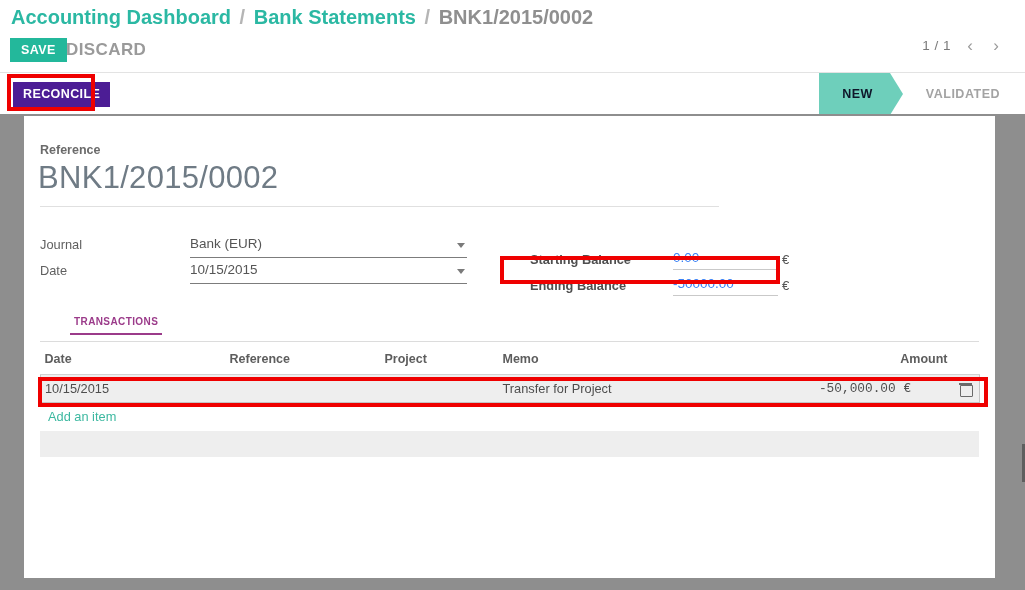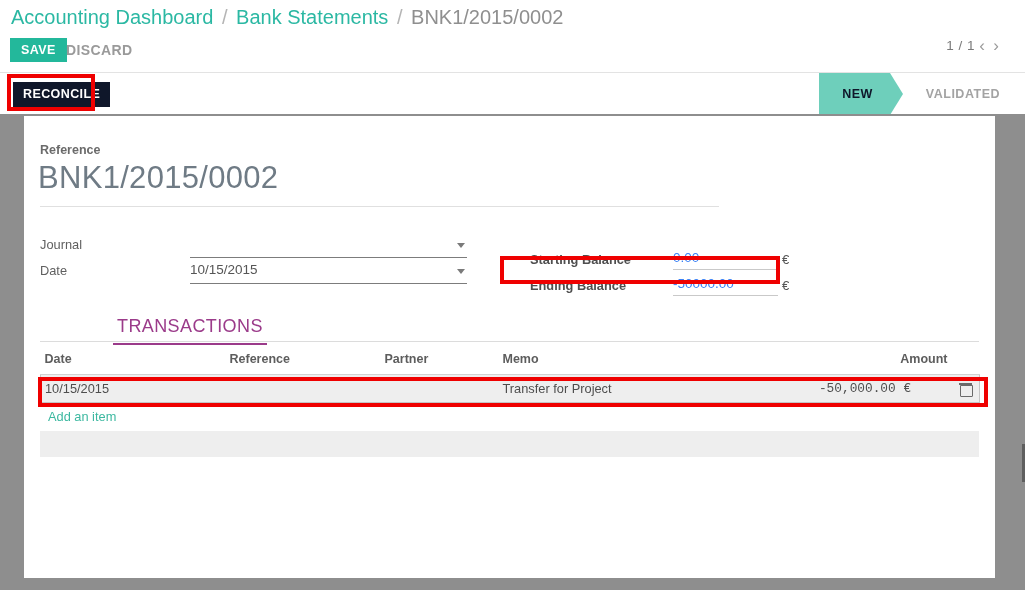"Accounting Dashboard / Bank Statements" .breadcrumb { font-weight: none -> bold }
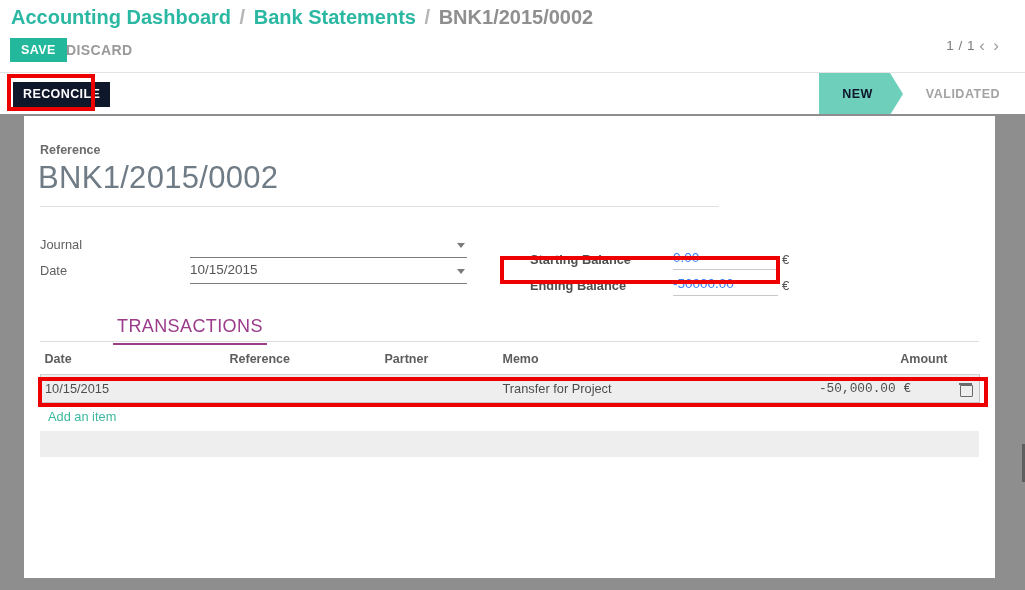"DISCARD" .btn-discard { font-size: 14px -> 17px }
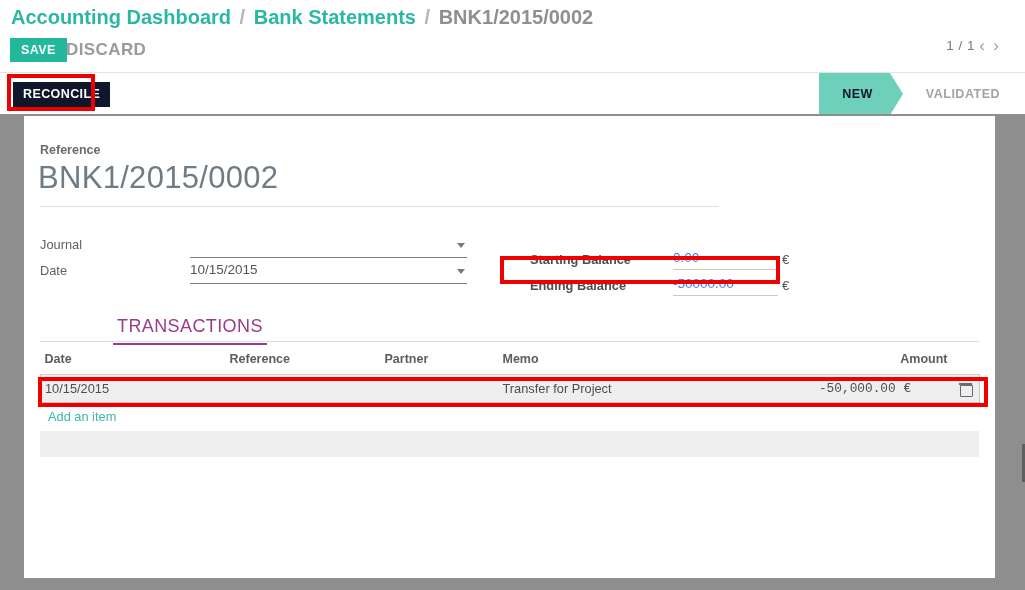"1 / 1" .pager { gap: none -> 12px }
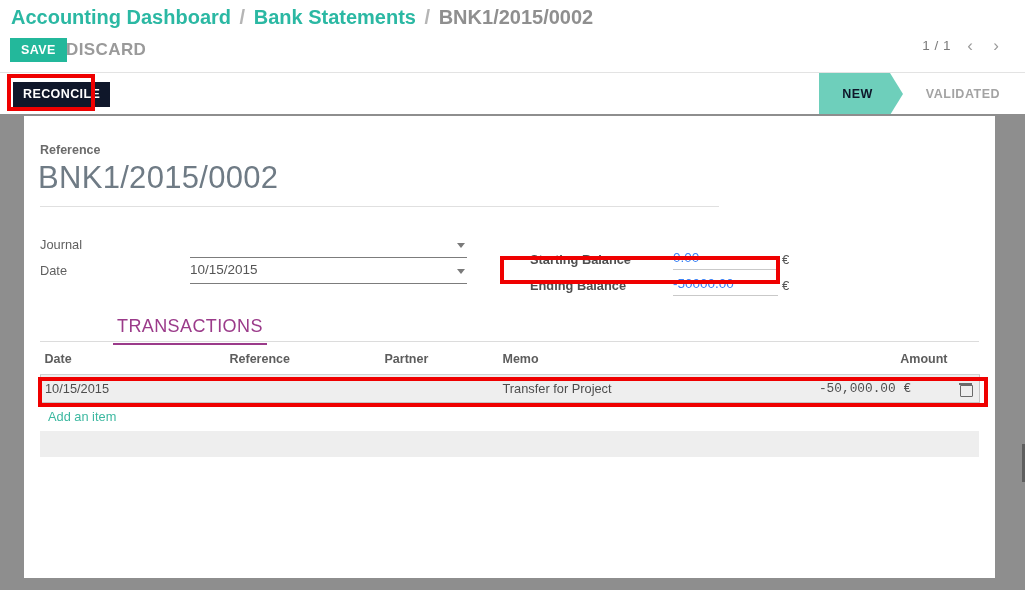"RECONCILE" .btn-reconcile { background: #0f172a -> #4c1d95 }
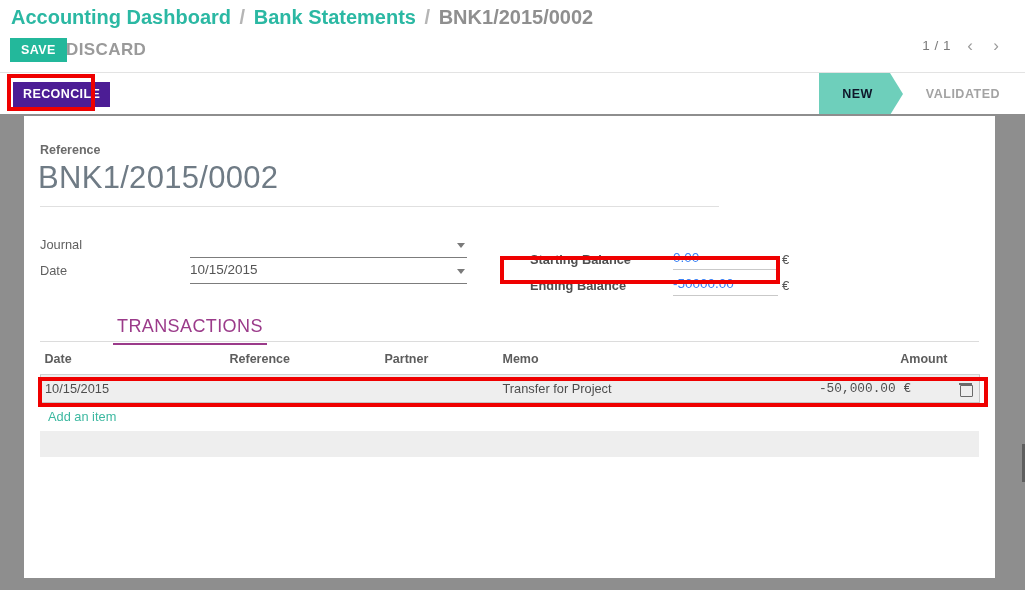"Bank (EUR)" input.fval { html: none -> <input> }
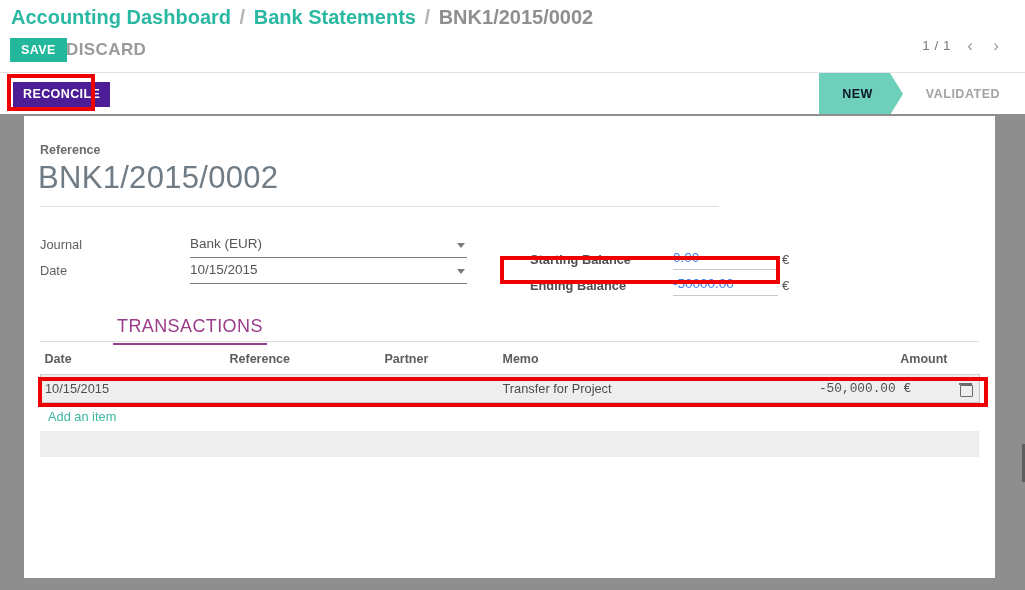"TRANSACTIONS" .nb-tab { font-size: 18px -> 10px; font-weight: normal -> bold; margin-left: 43px -> none }
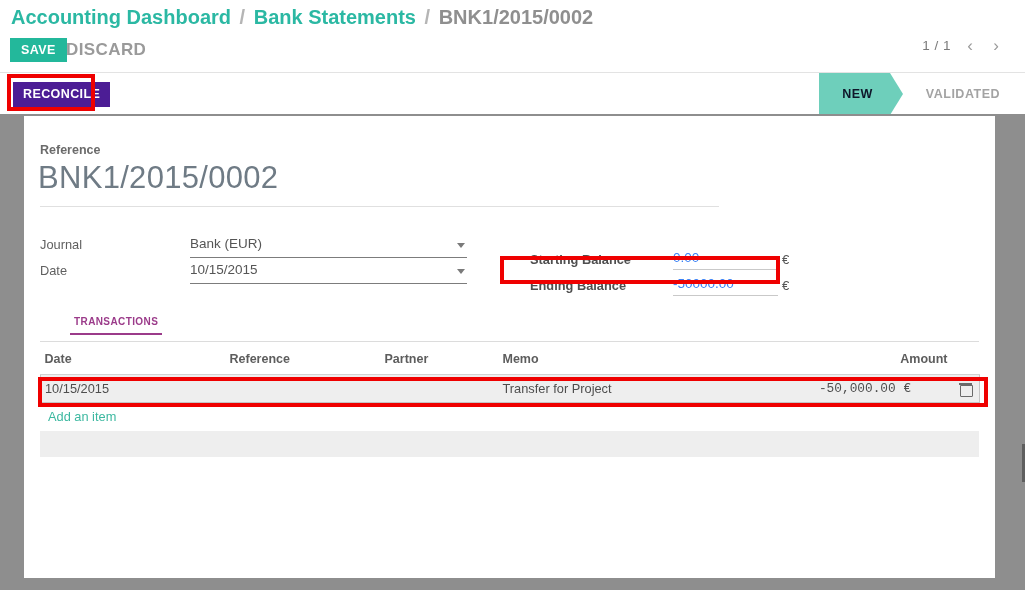"Partner" th { text: Partner -> Project }
